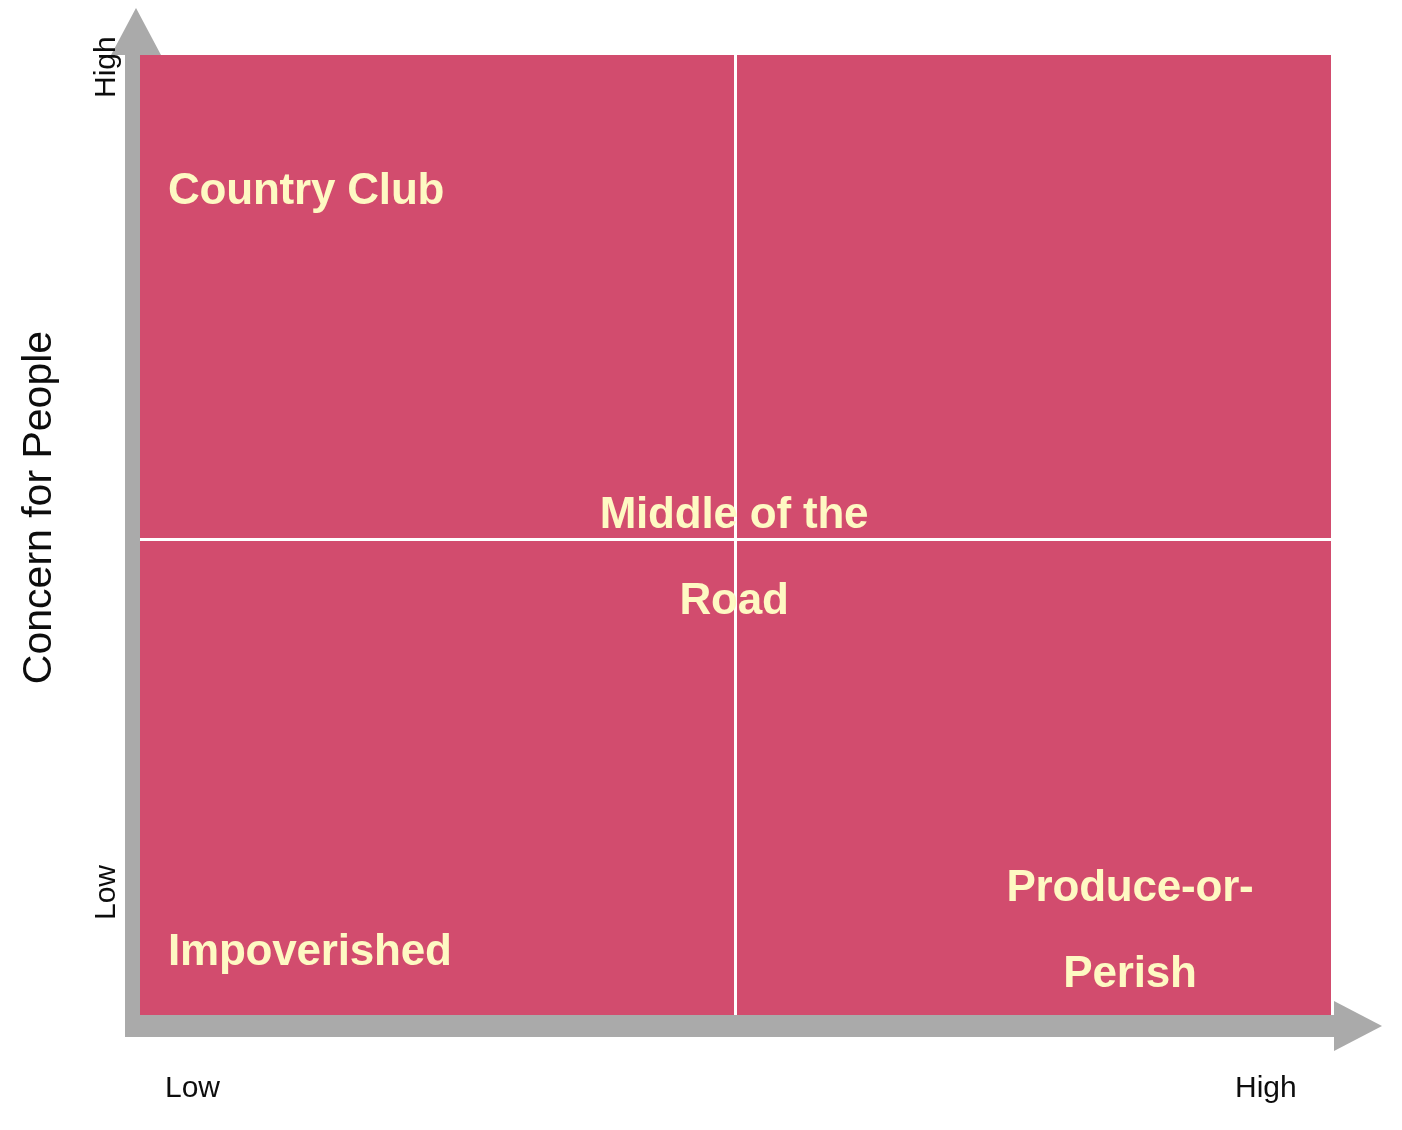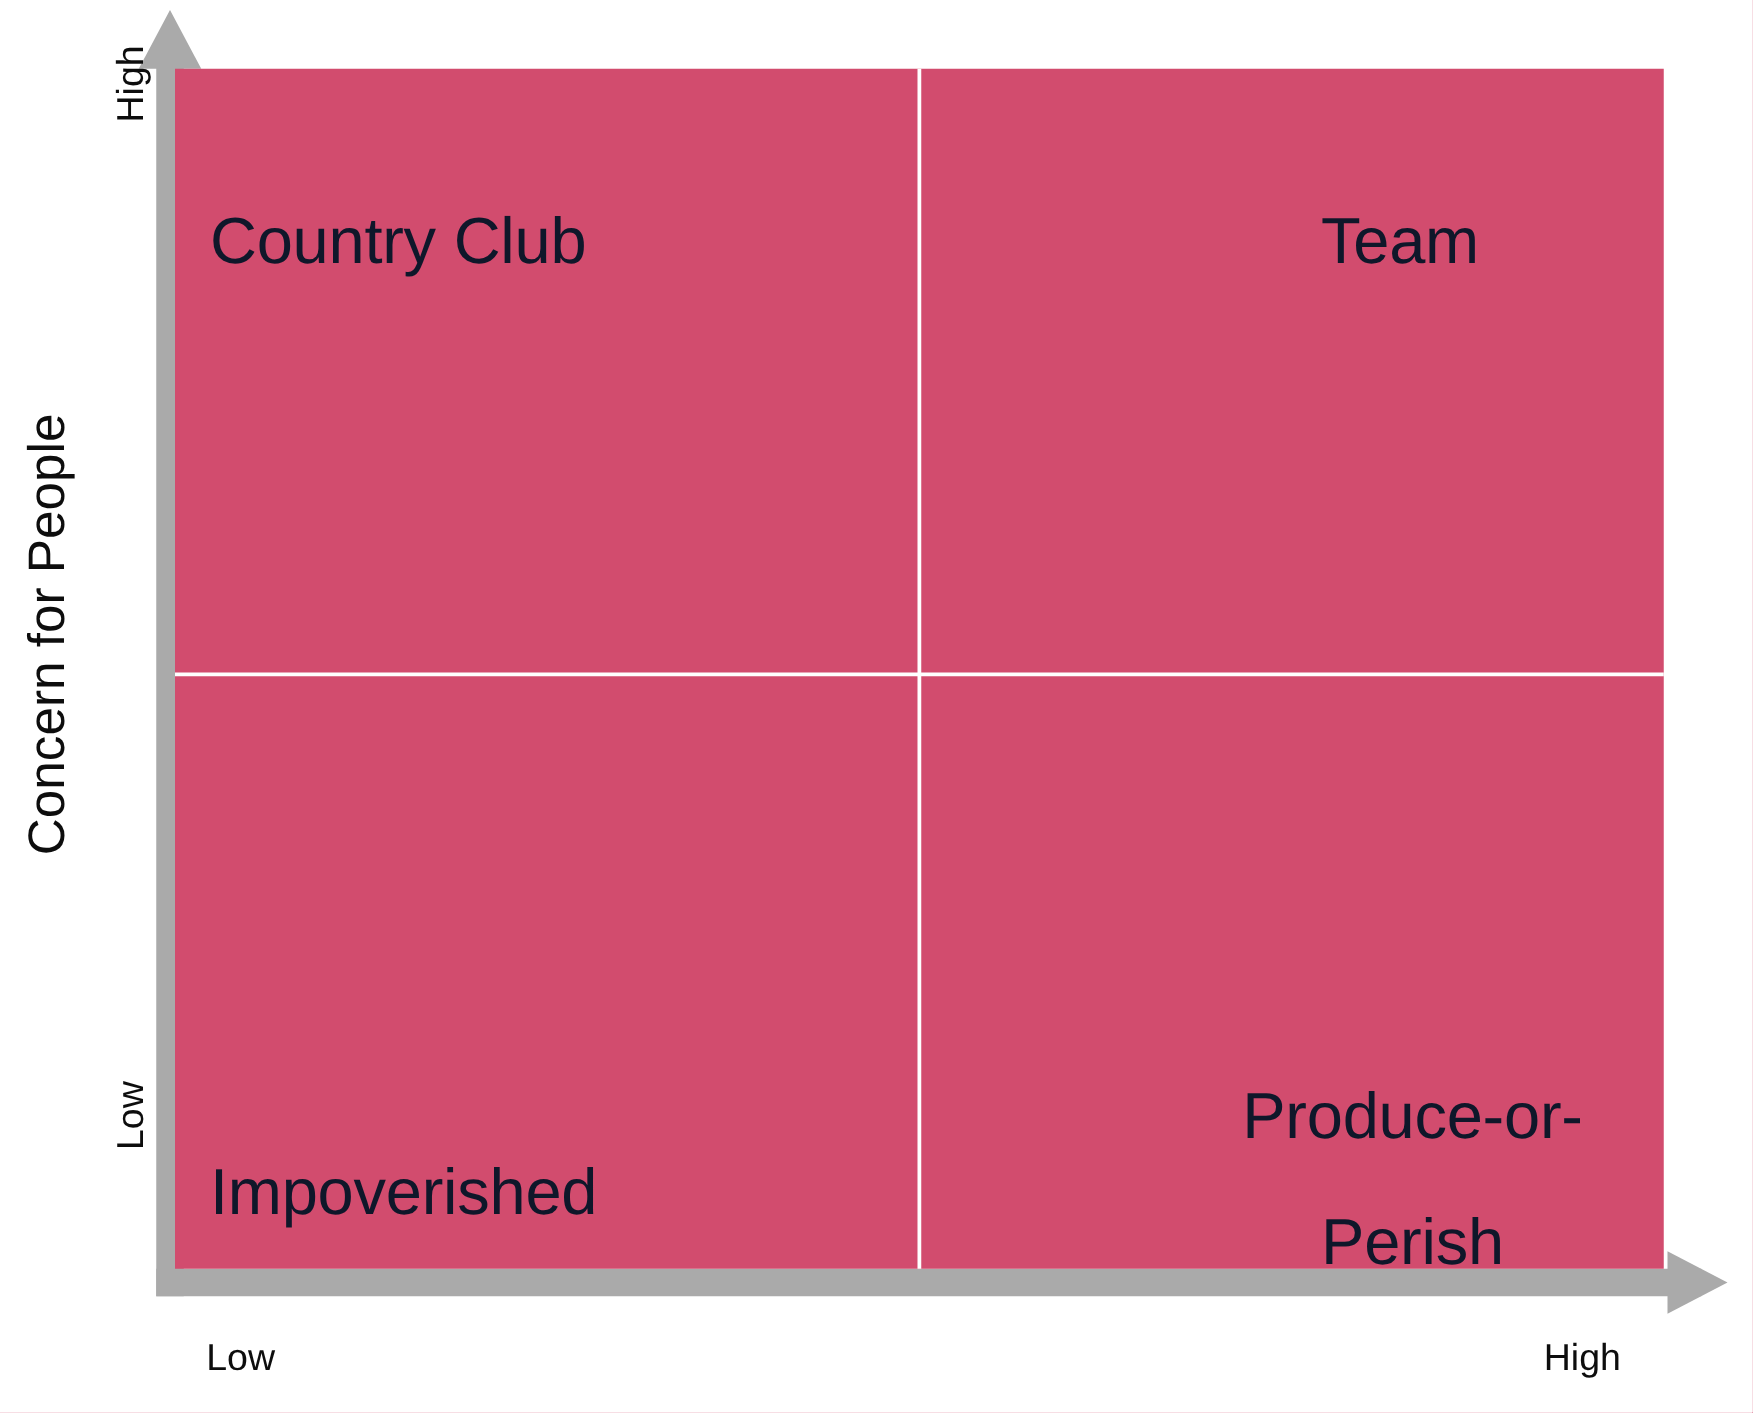"Country Club" .q-label { color: #0f172a -> #fef9c3; font-size: 52px -> 44px; font-weight: 400 -> 700 }
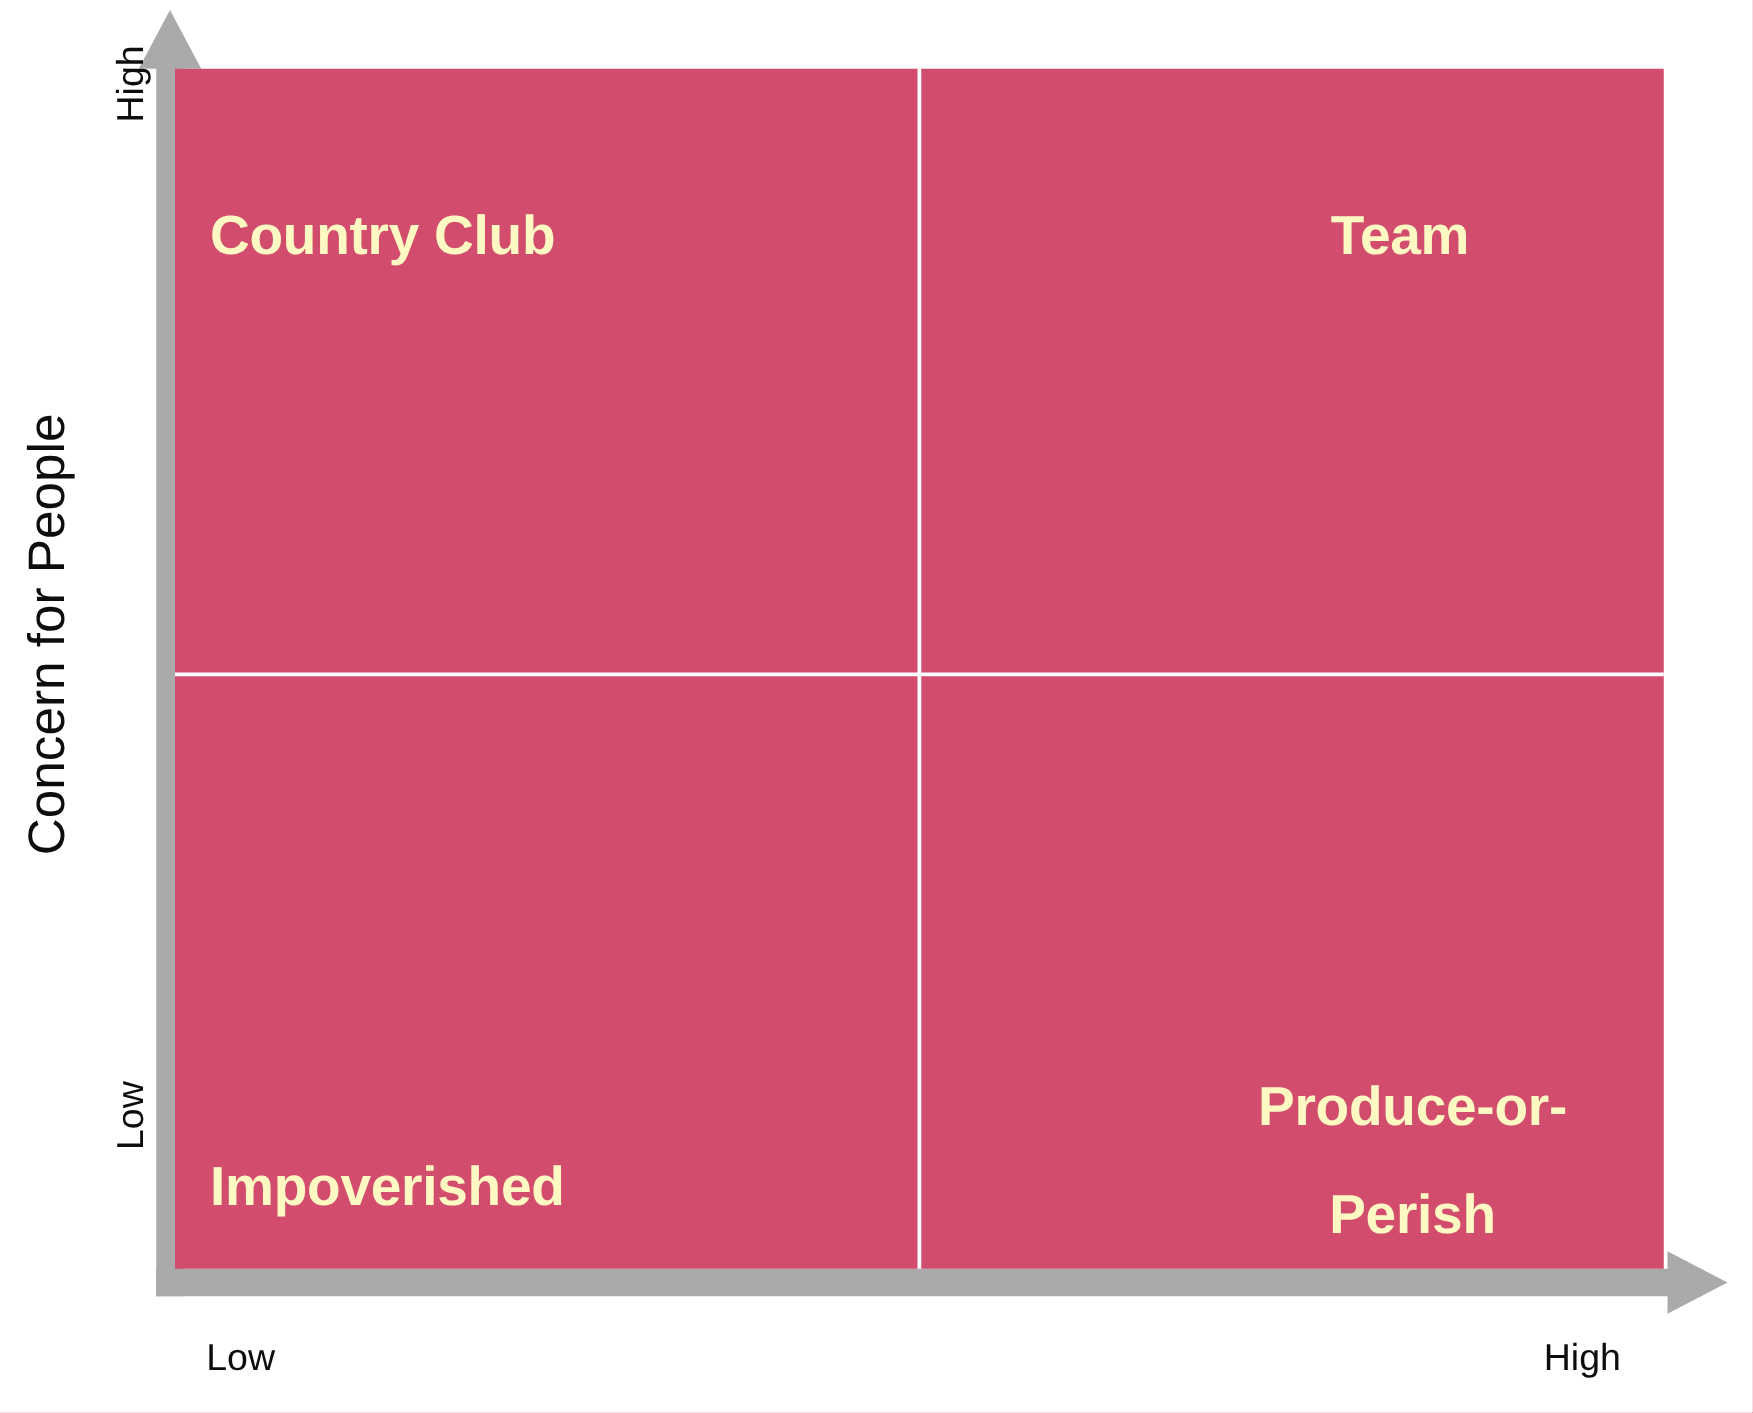"Team" div.q-label { html: <div>Team</div> -> none }
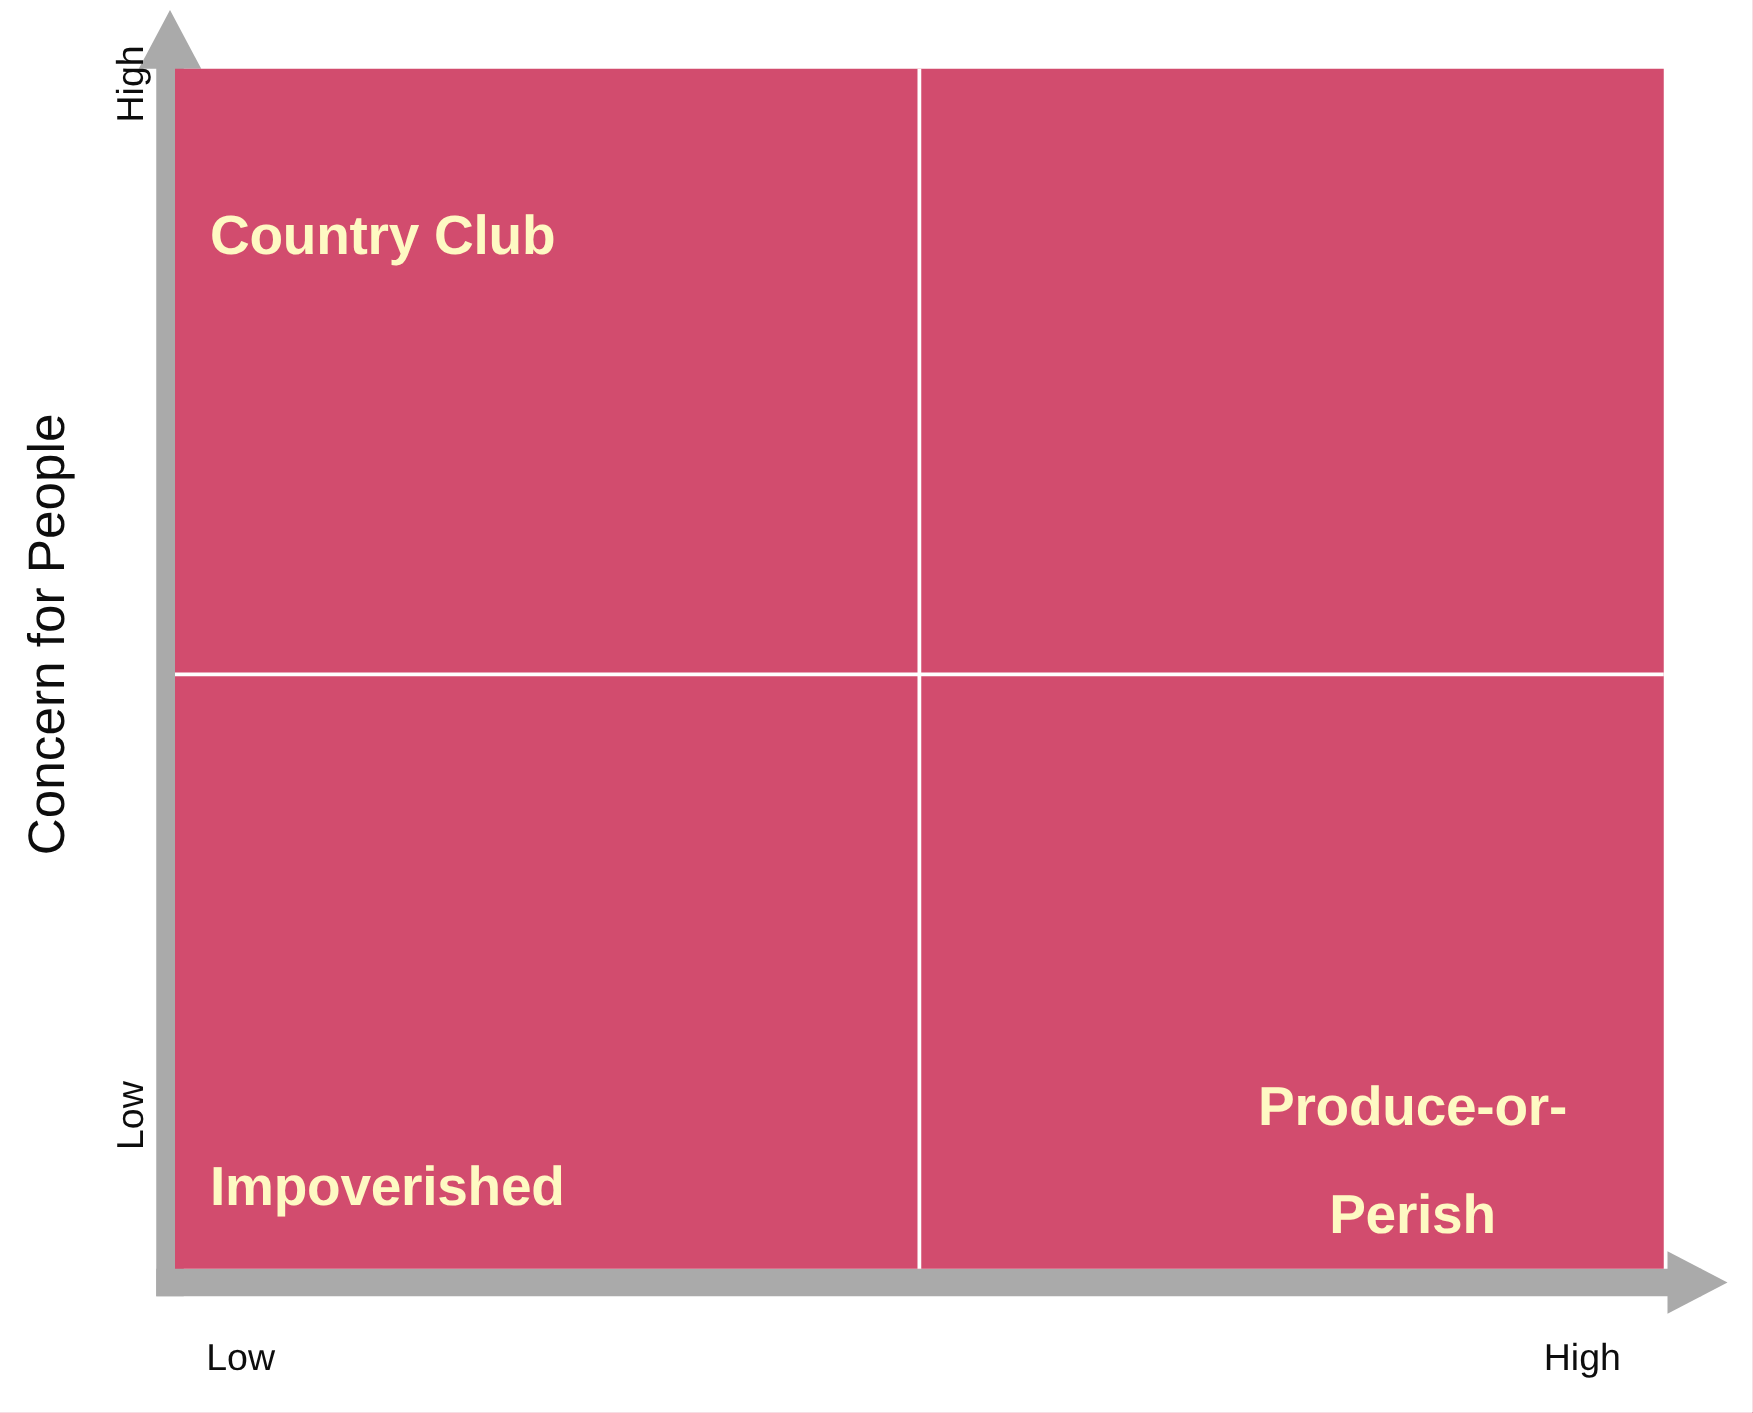"Middle of the" div.q-label { html: none -> <div>Middle of the Road</div> }
